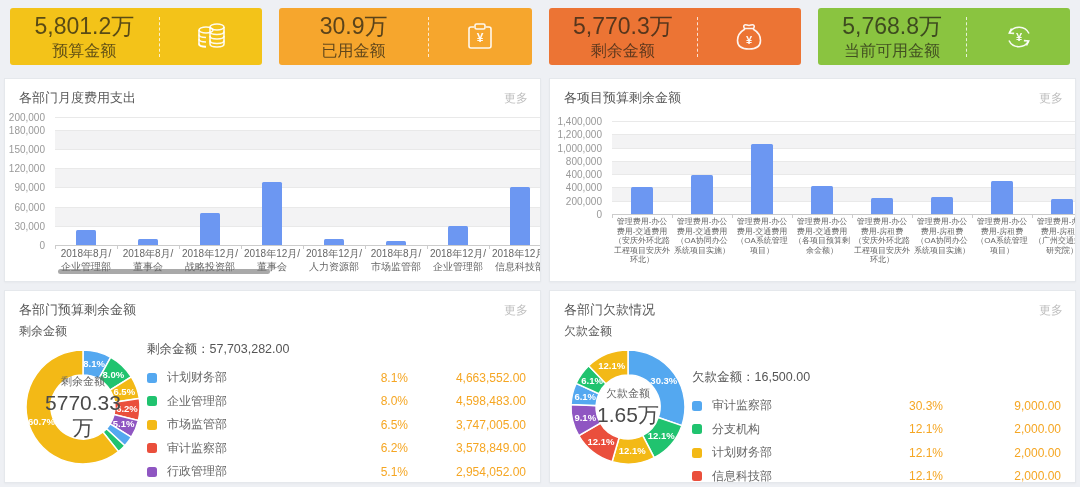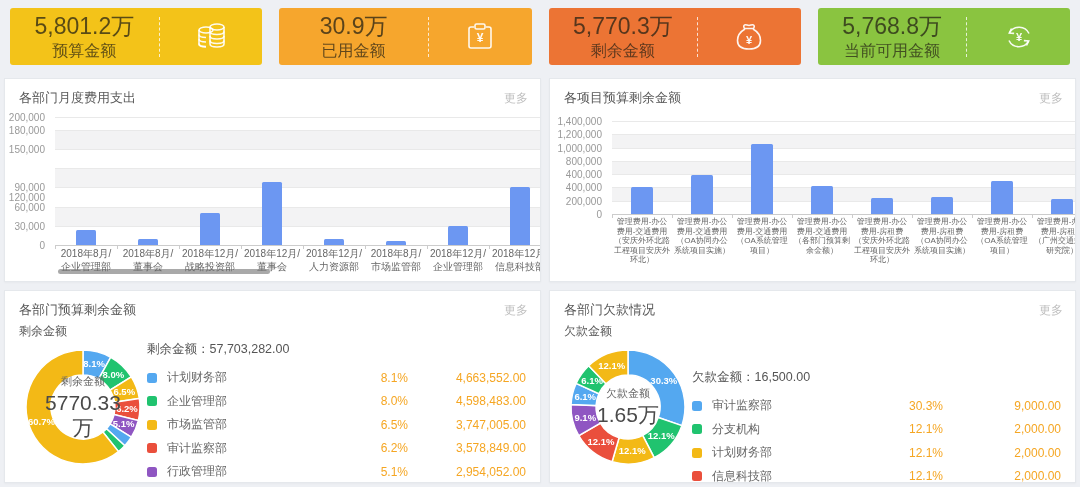"120,000" div.ytick { margin-top: 29px -> none }
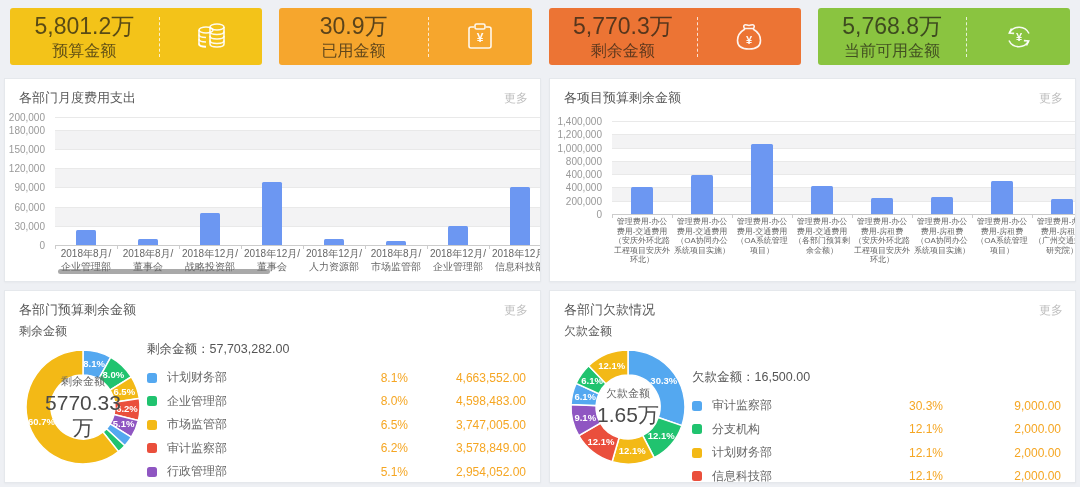"管理费用-办公费用-交通费用（各部门预算剩余金额）" div.xlabel { text: 部门 -> 项目 }
